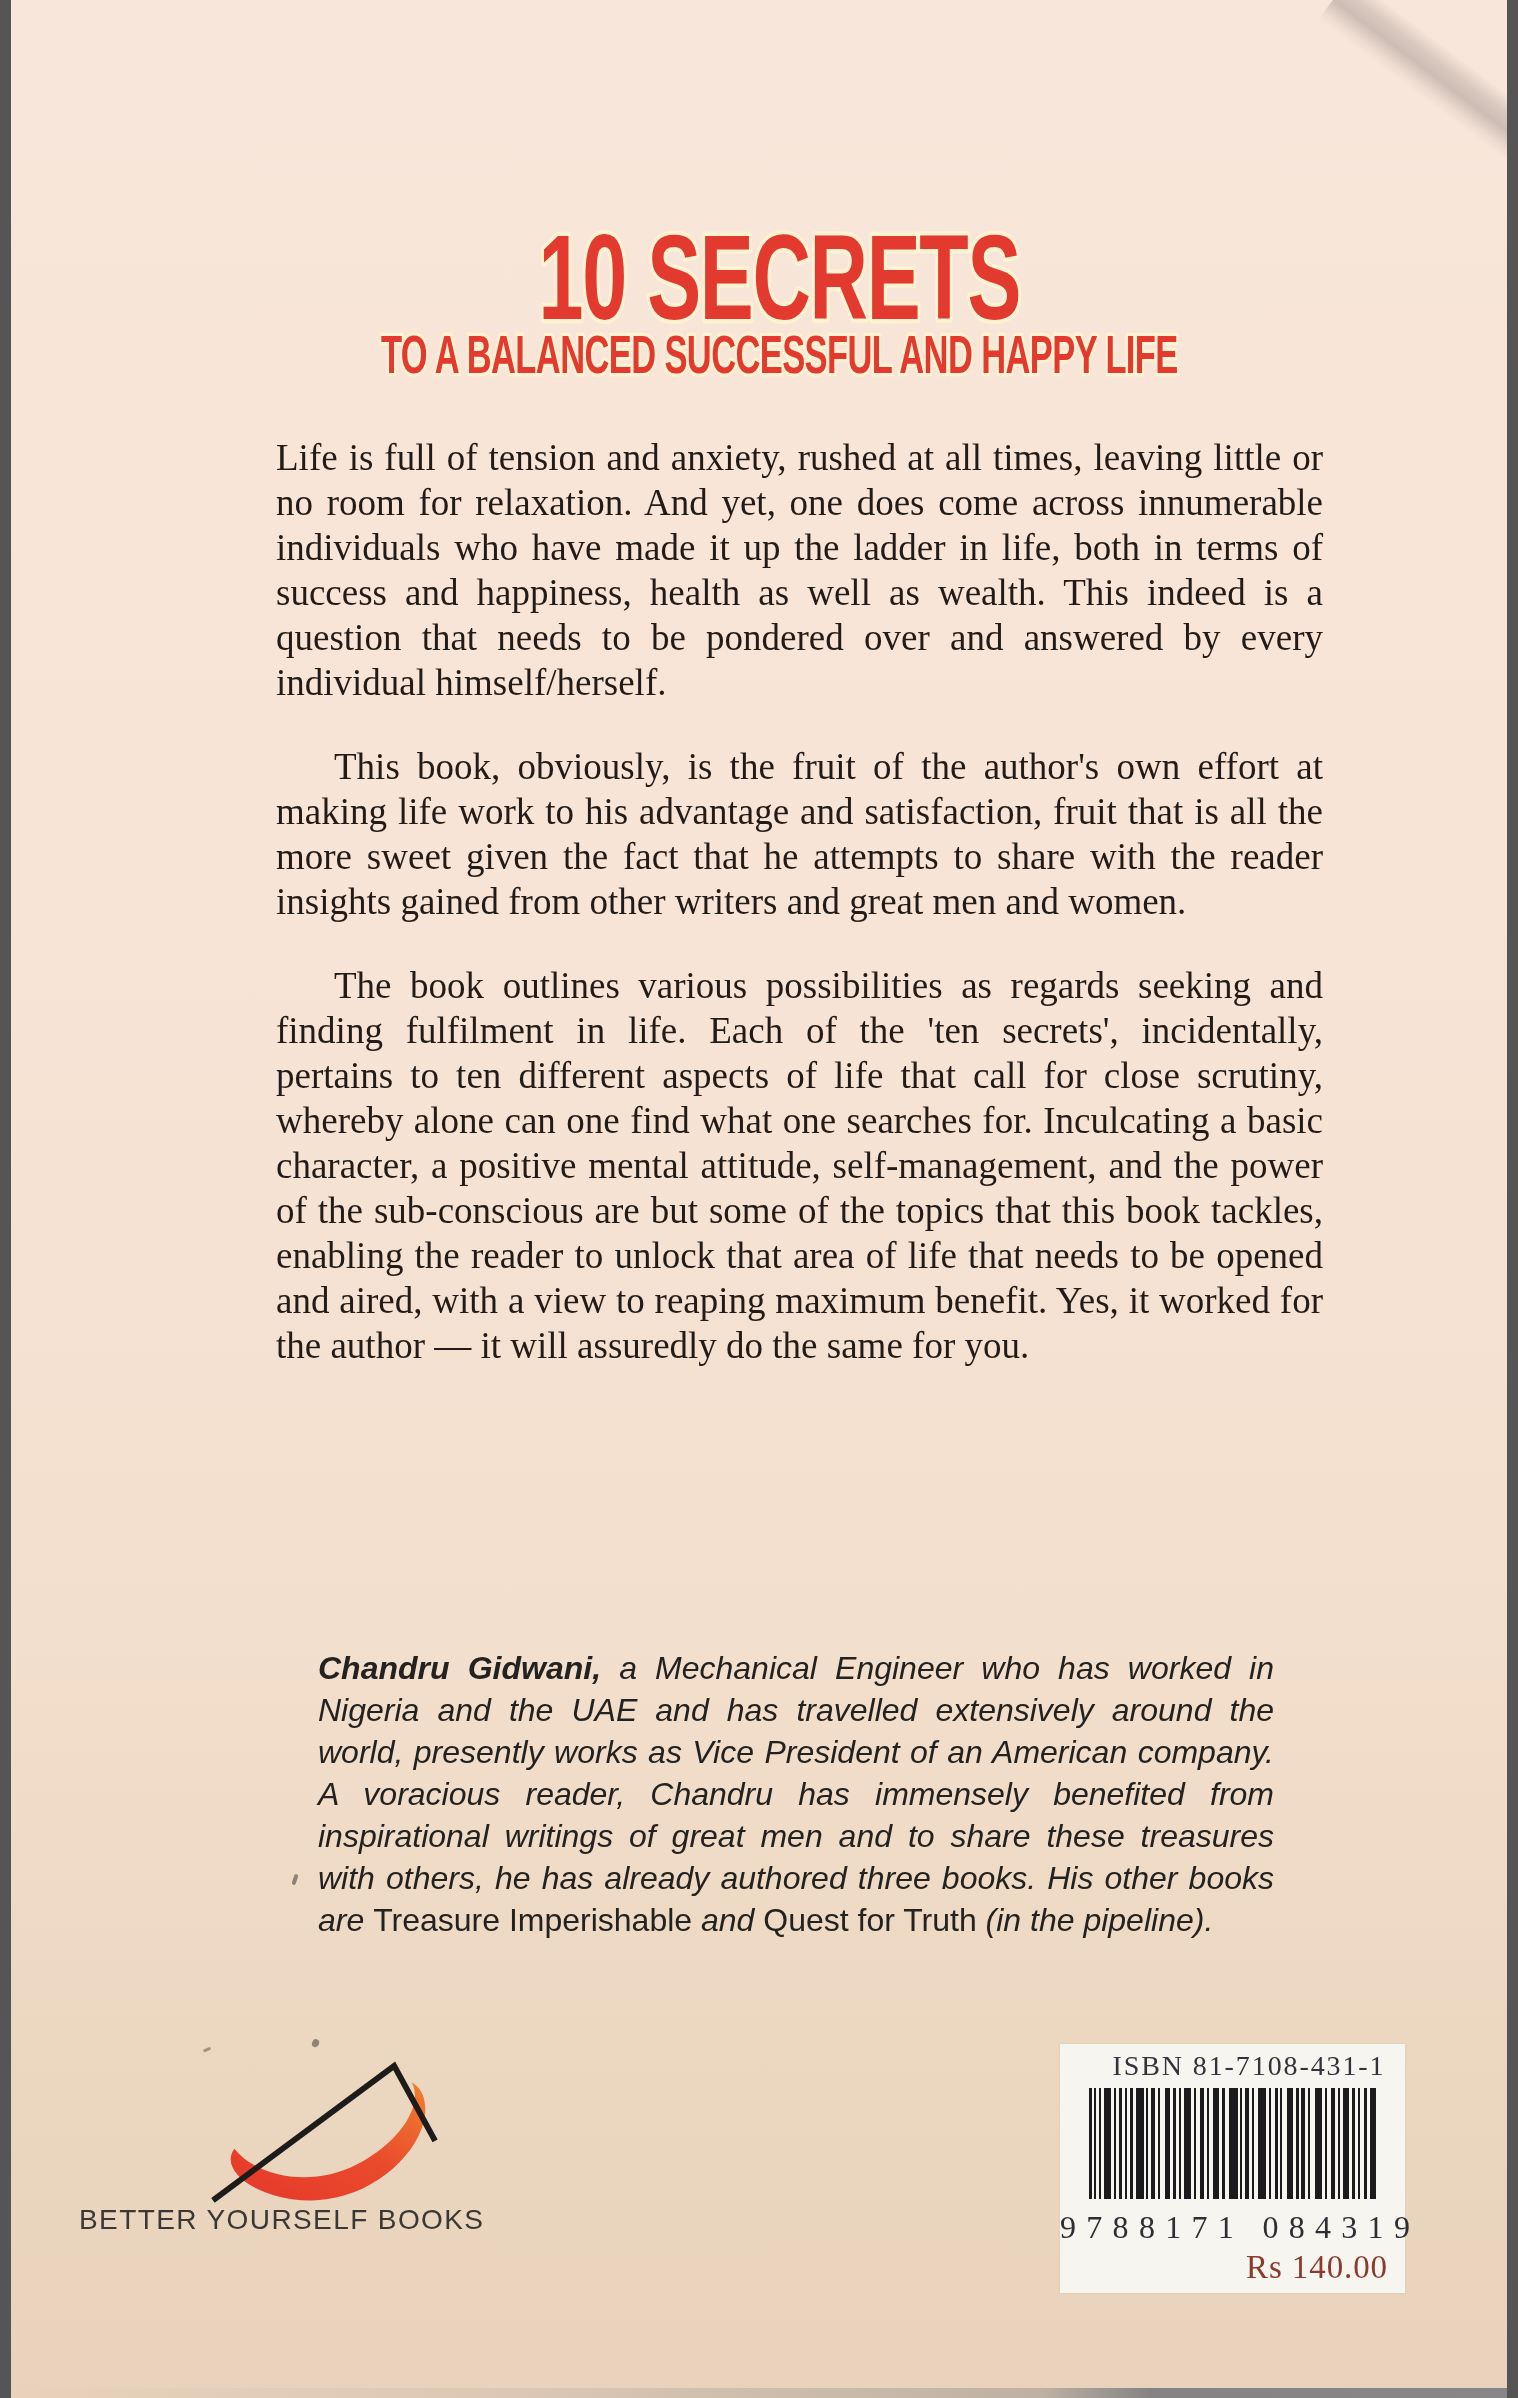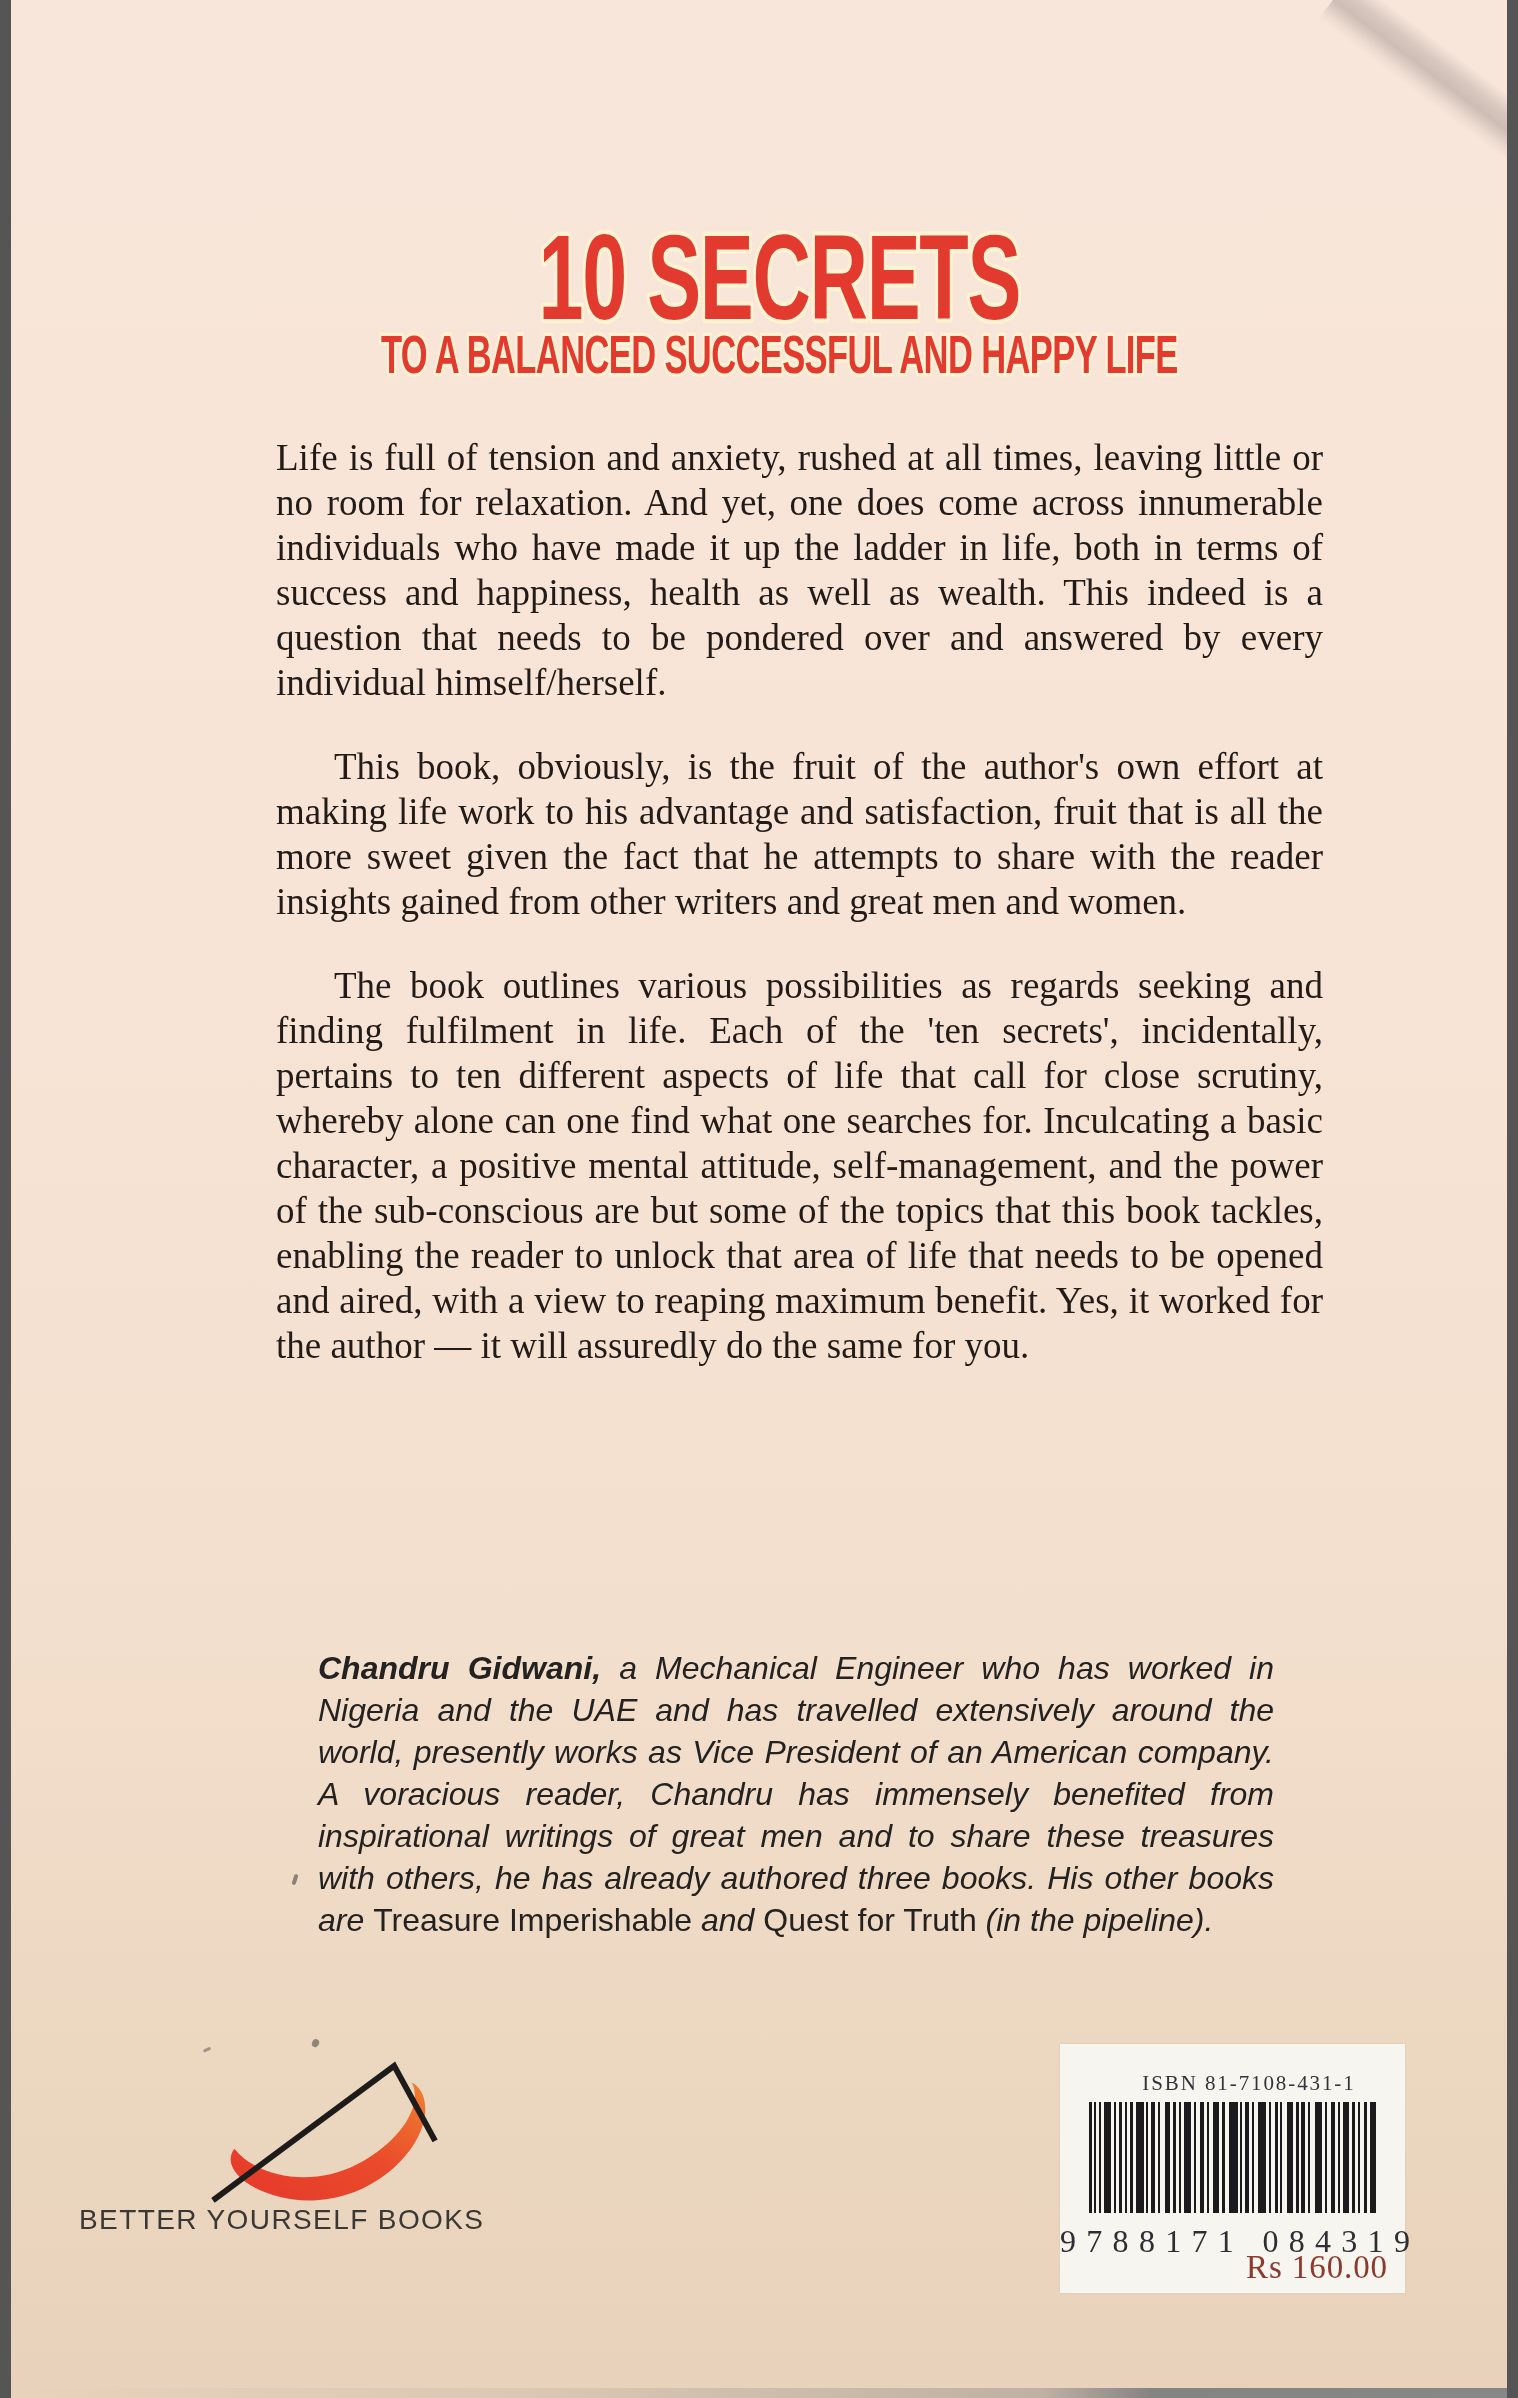"ISBN 81-7108-431-1" .isbn-text { font-size: 21px -> 28px; margin-top: 27px -> 6px }
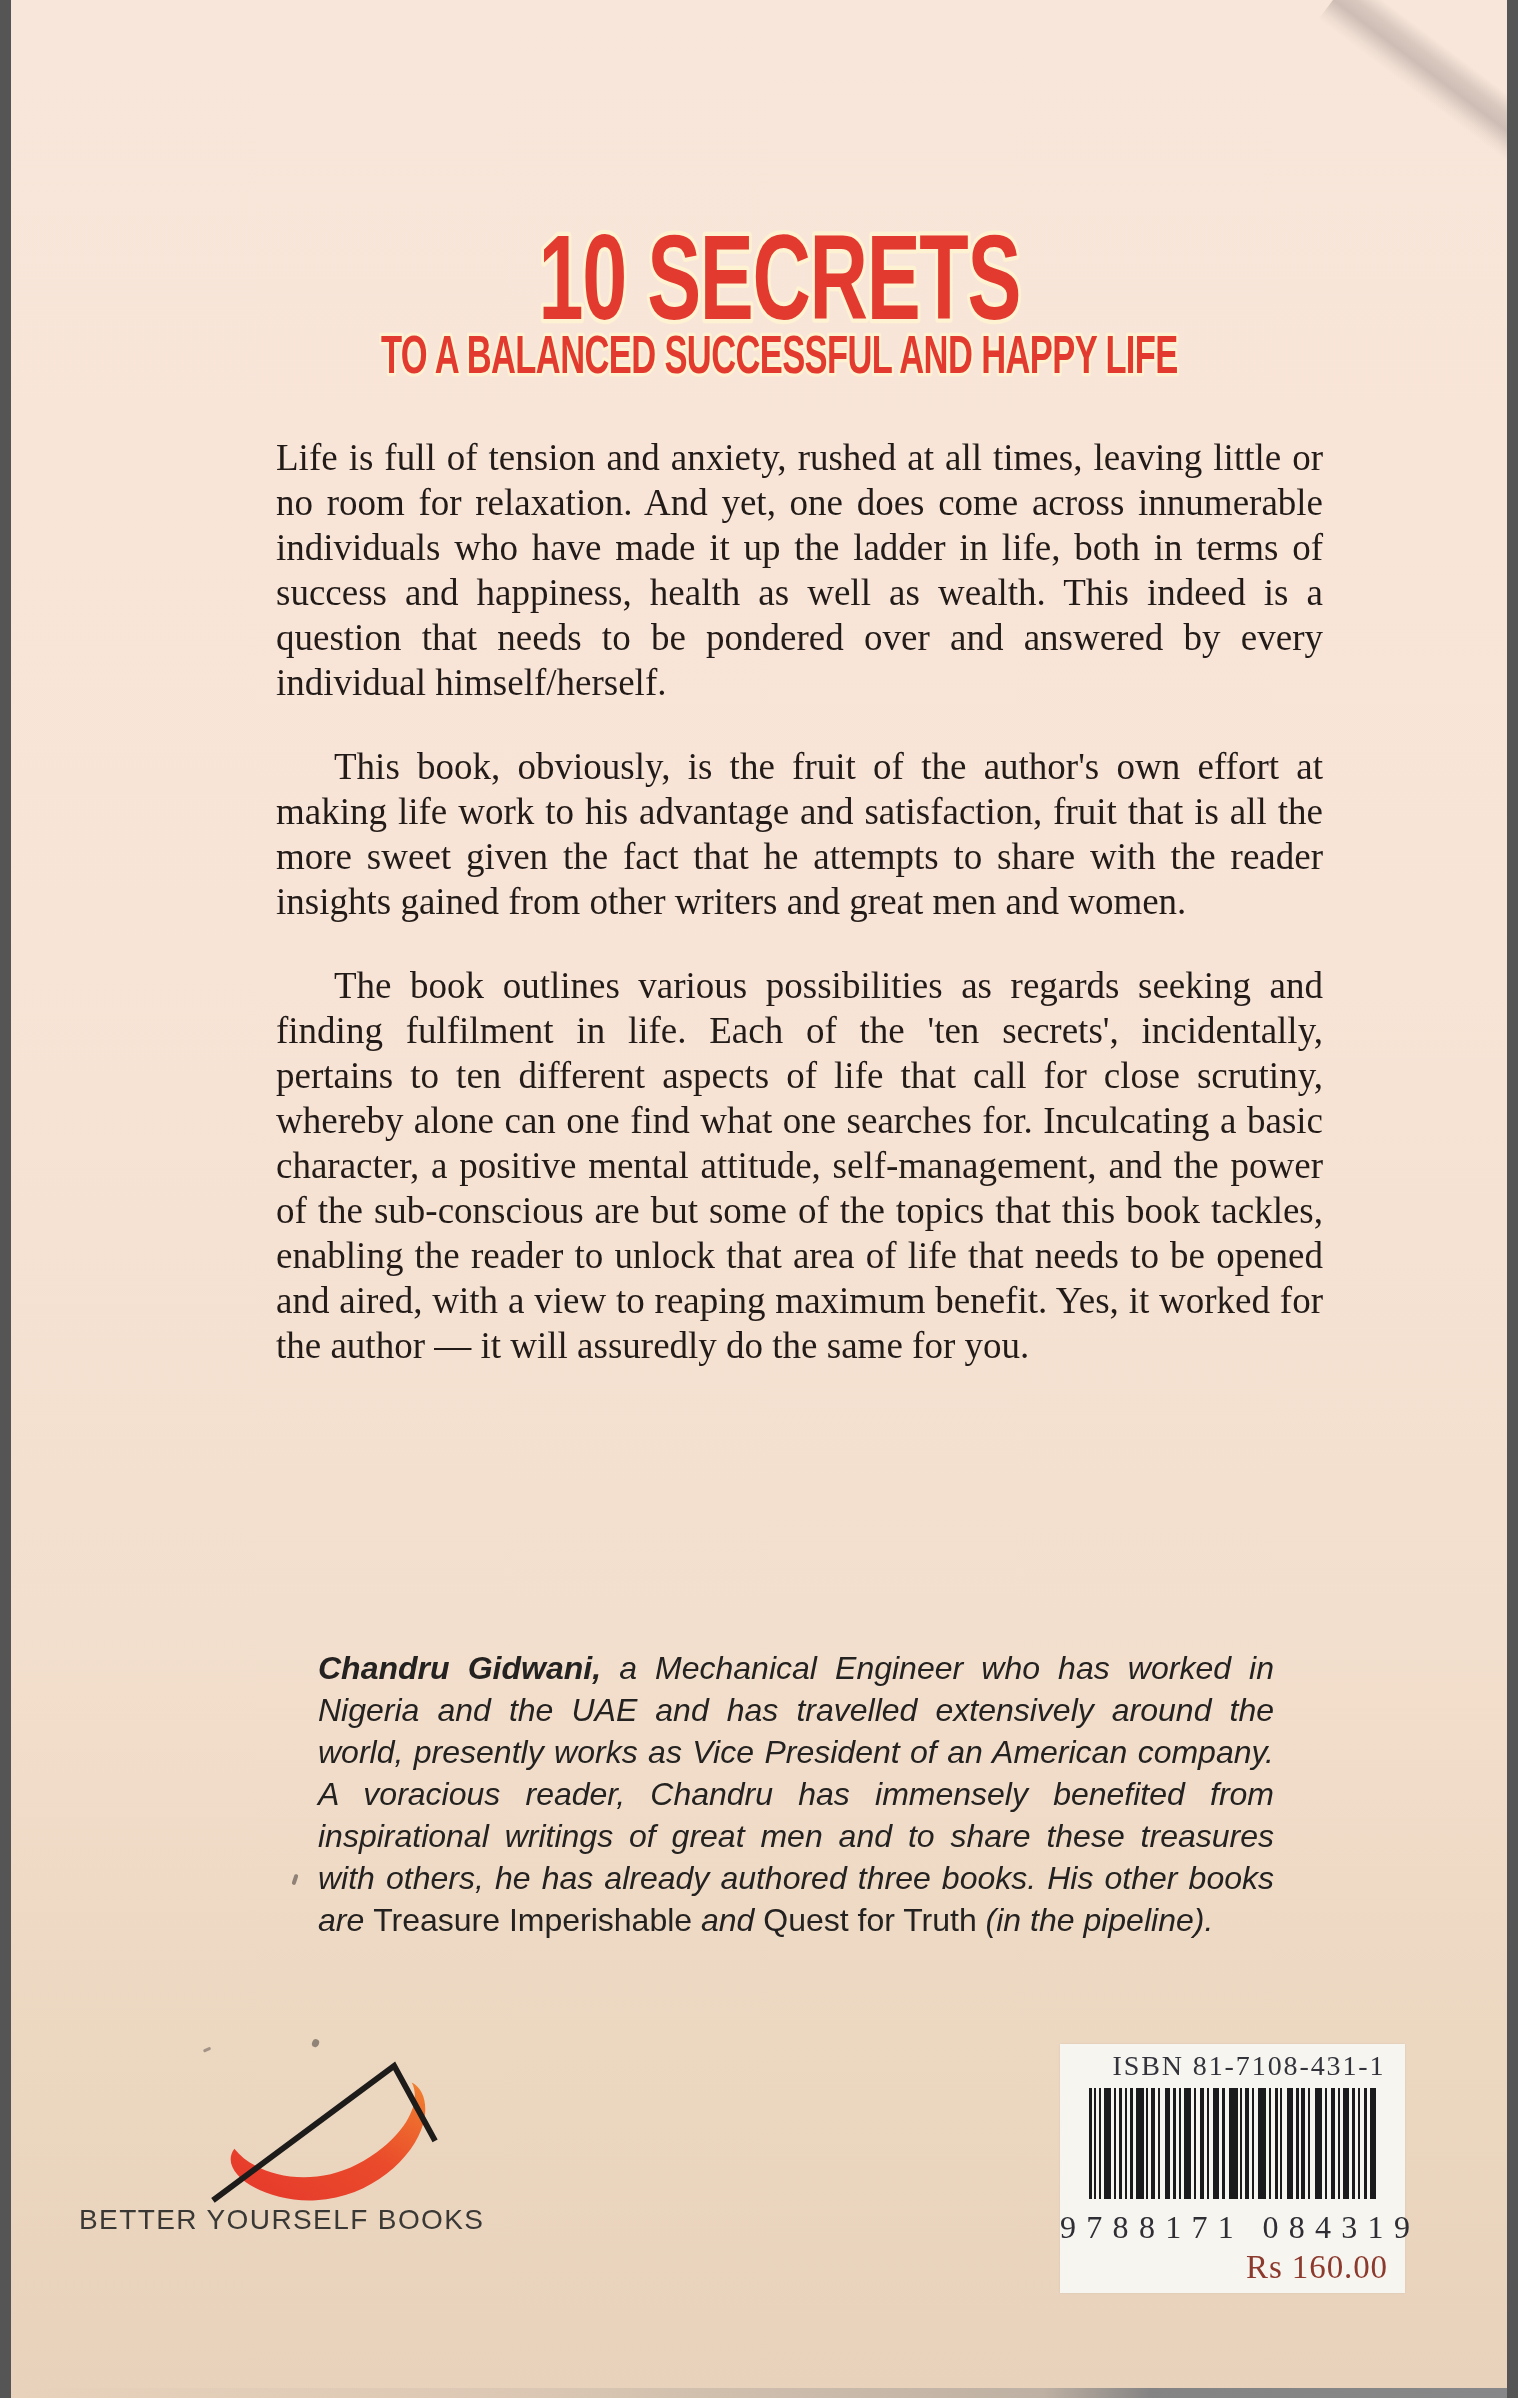"Rs 160.00" div.price { text: 160.00 -> 140.00 }
